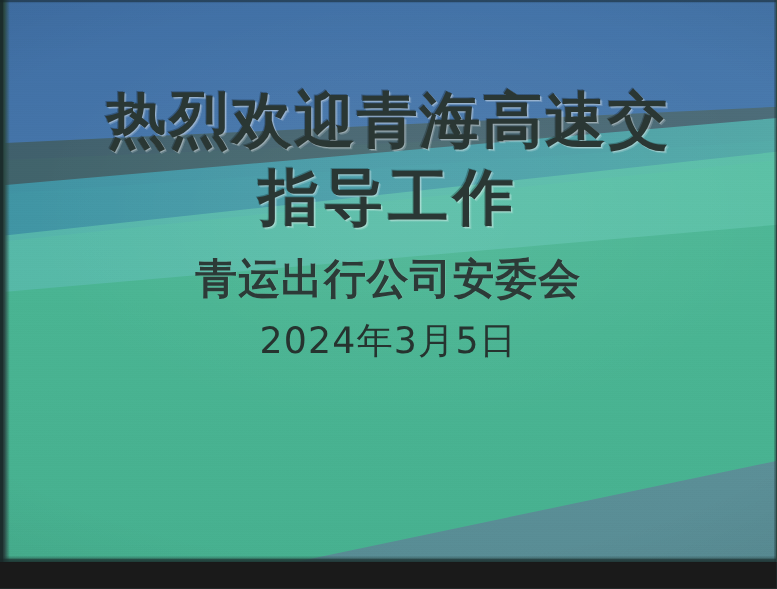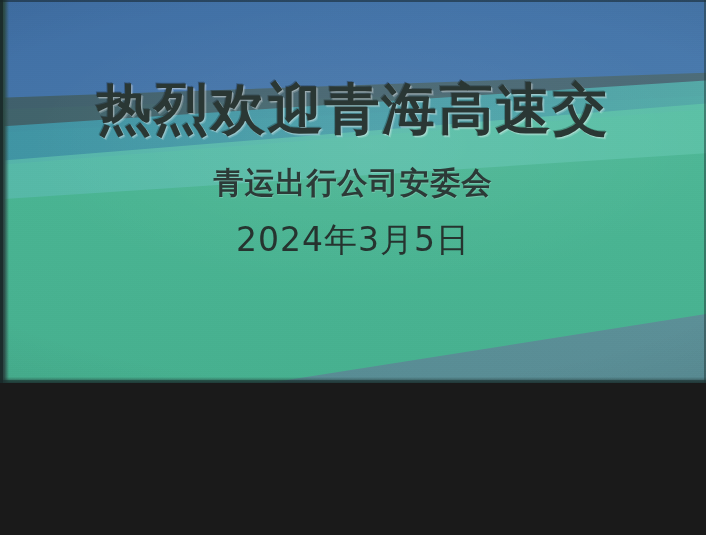"热烈欢迎青海高速交" #banner-root { height: 383px -> 511px }
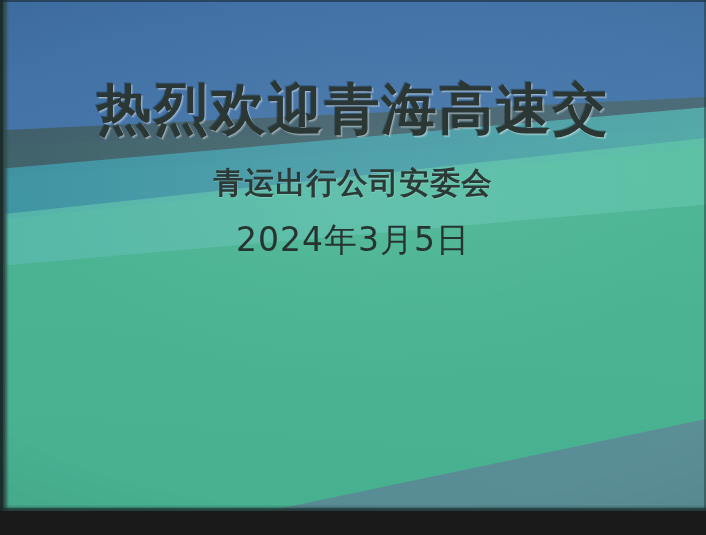"指导工作" div.headline-line { html: none -> <div>指导工作</div> }
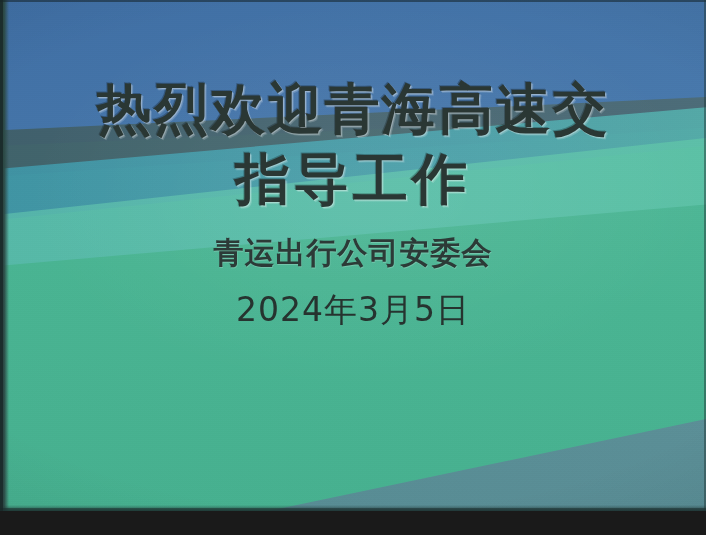"青运出行公司安委会" .org-line { font-size: 30px -> 38px }
